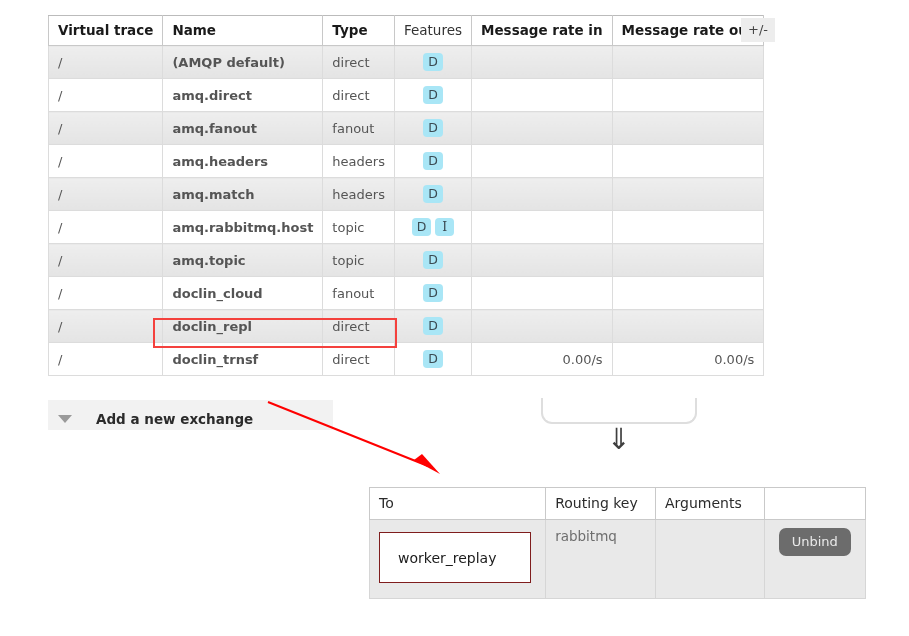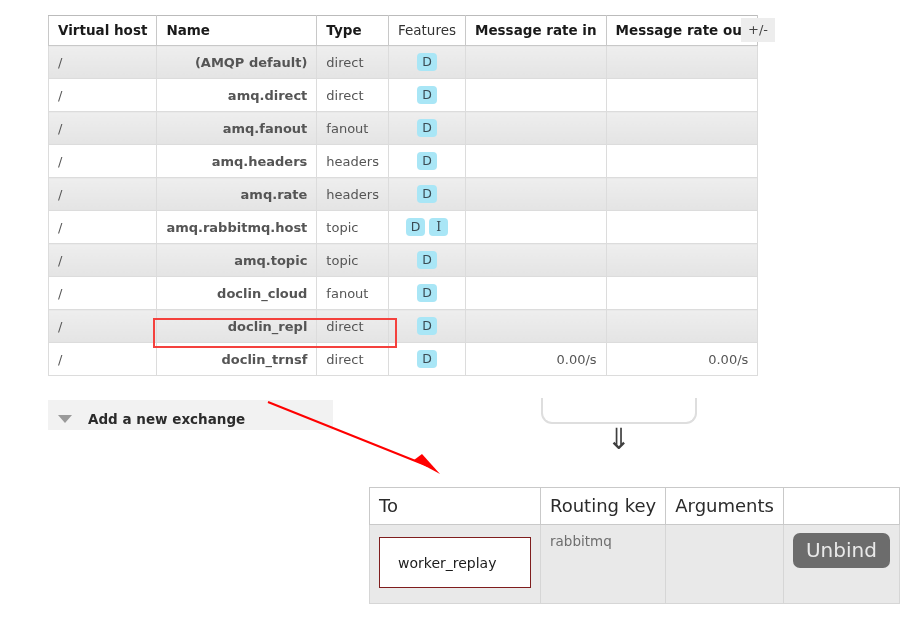"Virtual host" th { text: host -> trace }
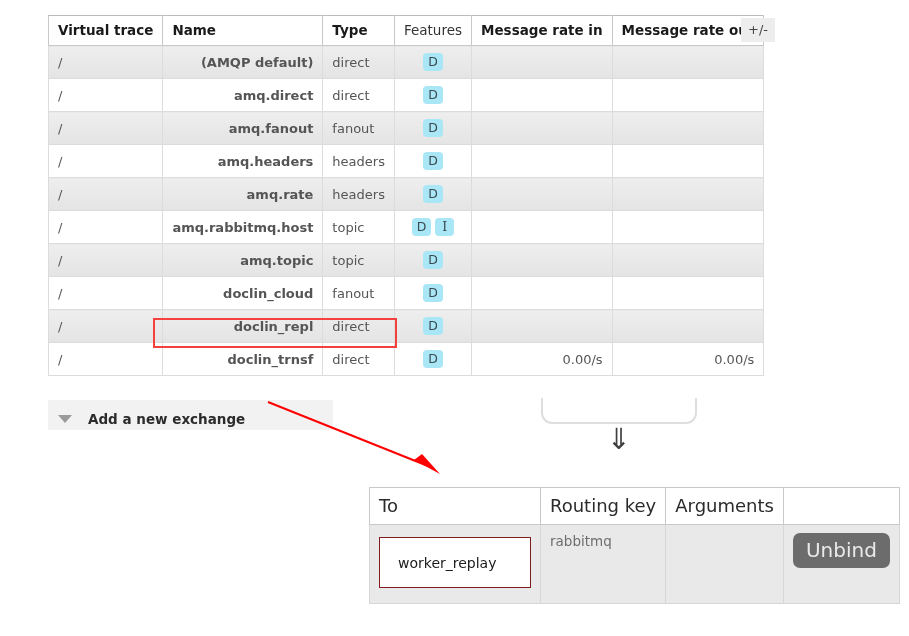"(AMQP default)" td.name { text-align: right -> none }
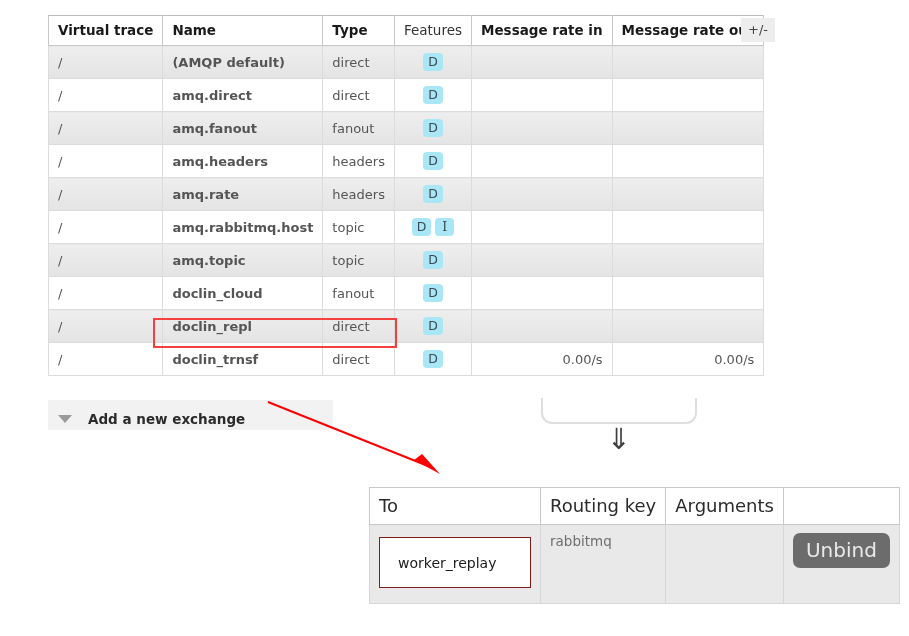"amq.rate" td.name { text: amq.rate -> amq.match }
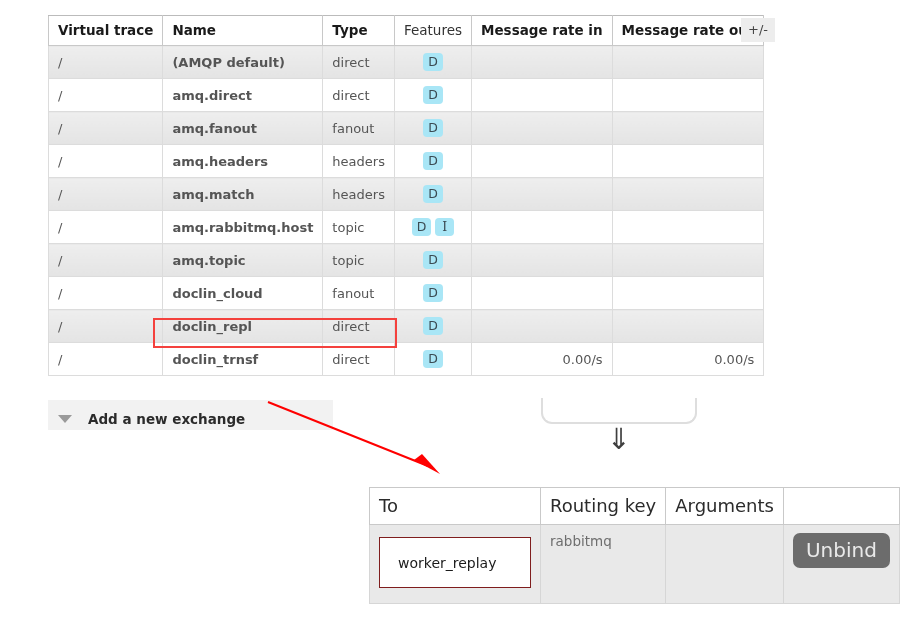"Add a new exchange" #add-exchange .inner { gap: 16px -> 24px }
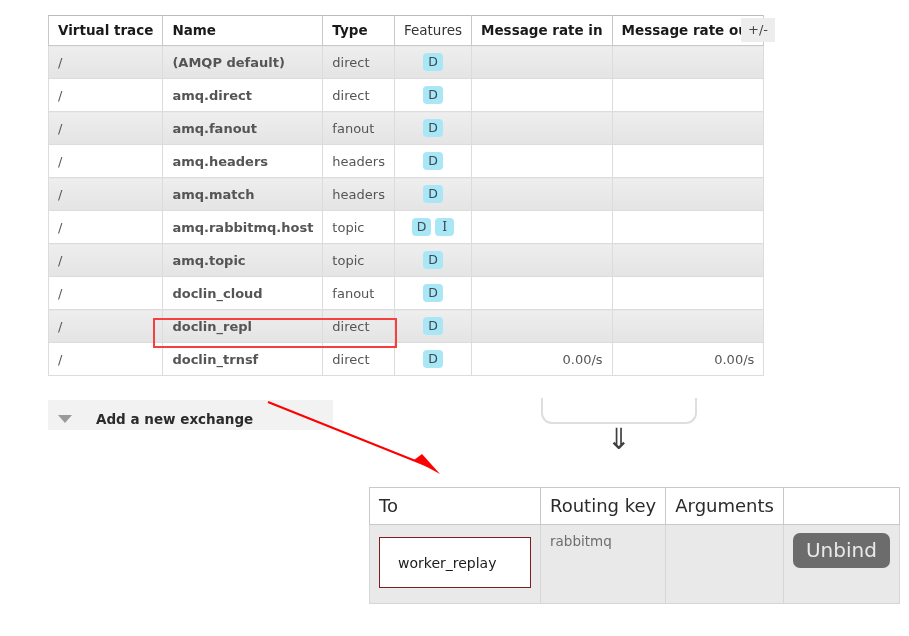"To" table.bind th { font-size: 18px -> 14px }
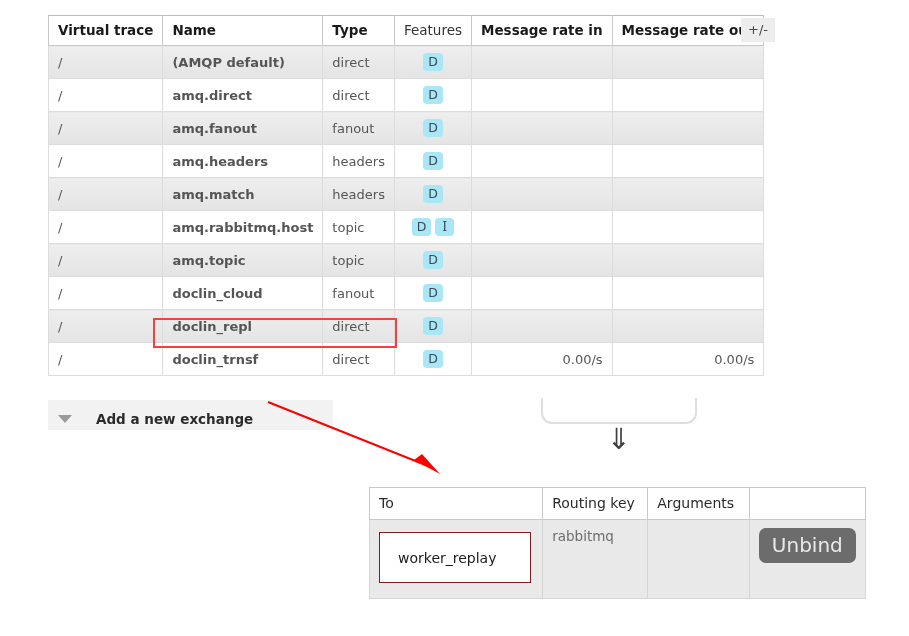"Unbind" .unbind-btn { font-size: 20px -> 13px }
